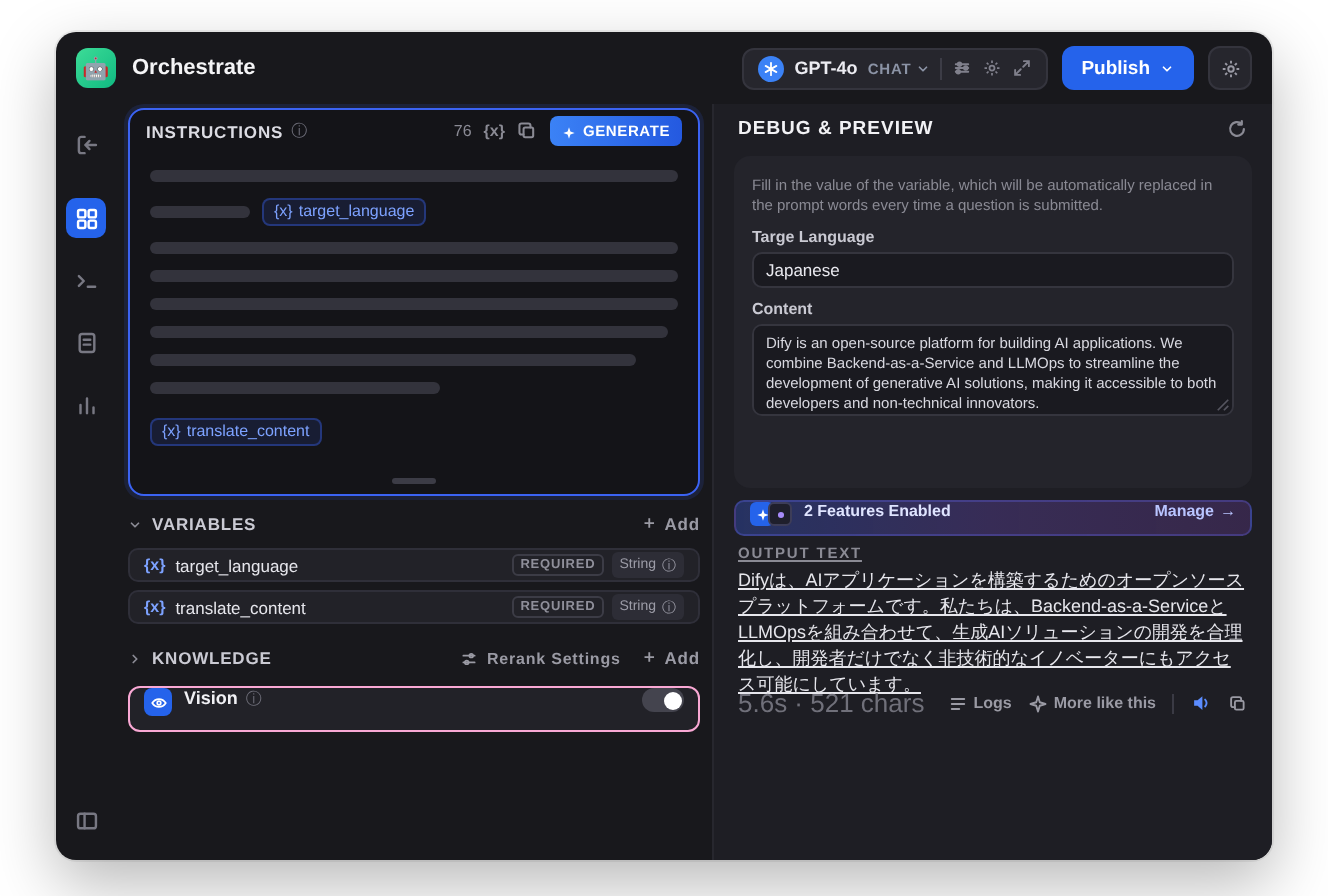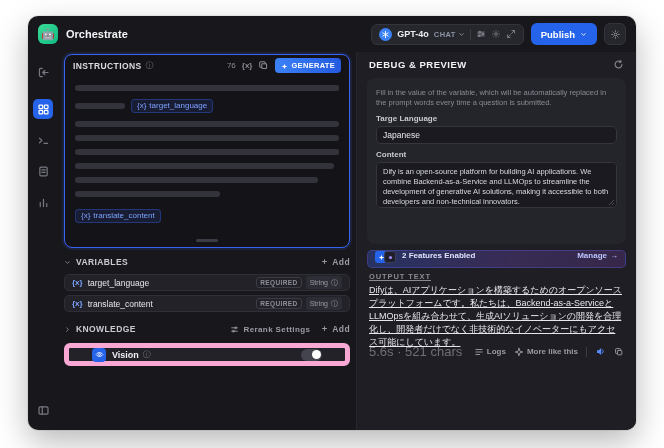"Vision" .vision { align-items: center -> none; border: 5px solid #f9a8d4 -> 1px solid #f9a8d4; padding: 0 23px -> 0 7px }
